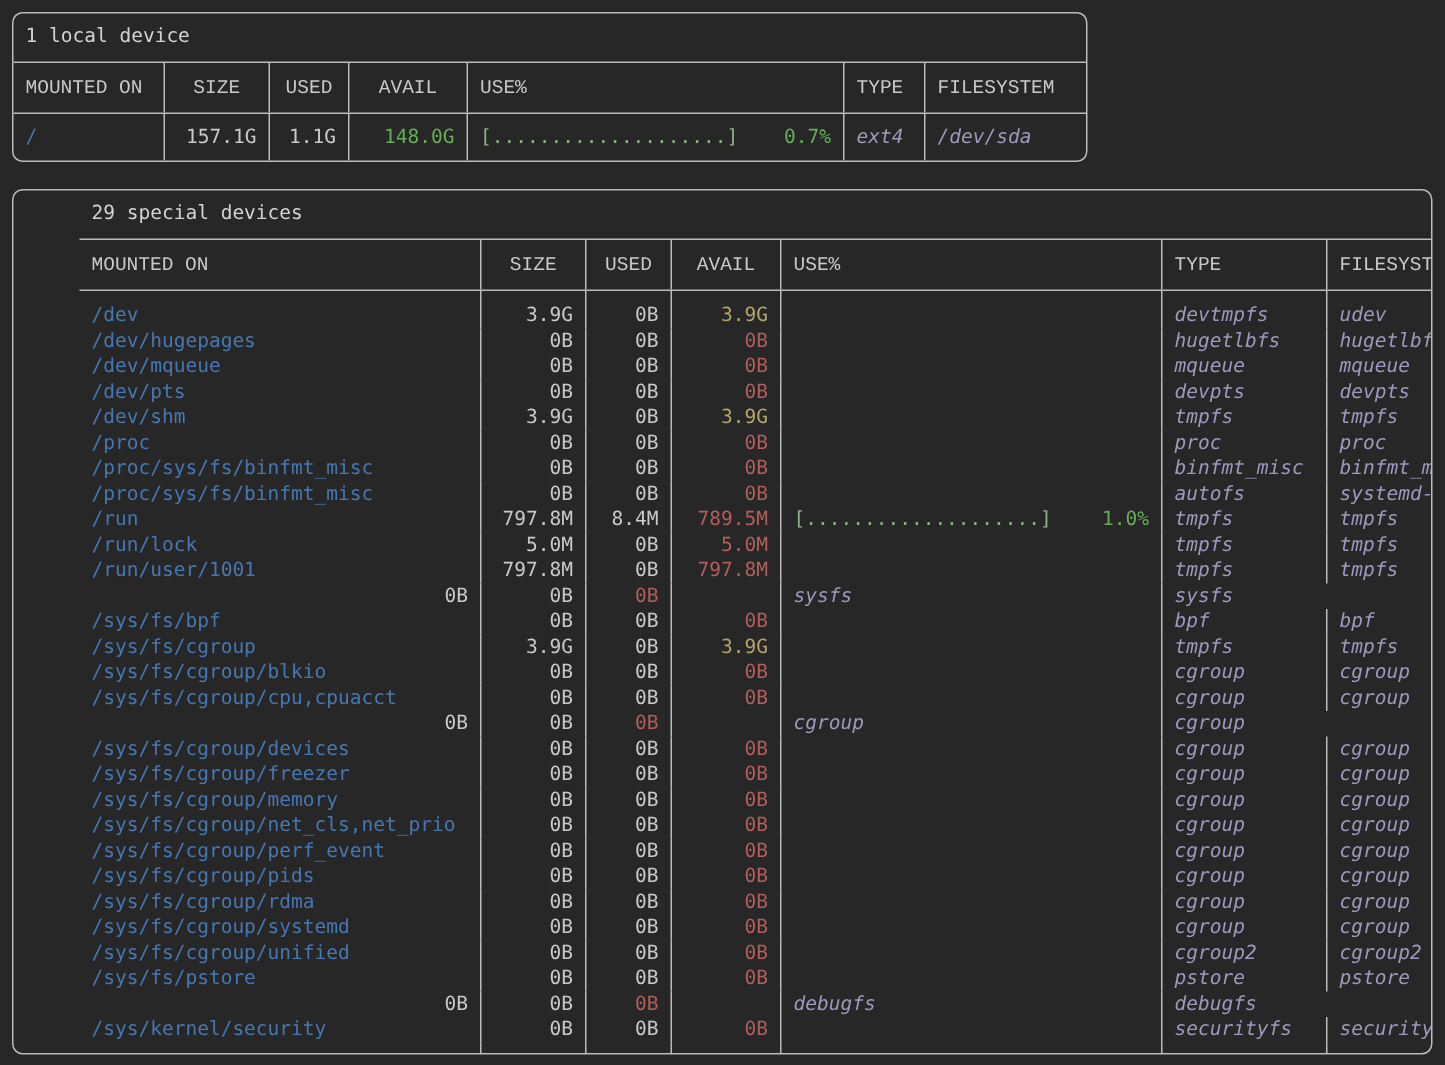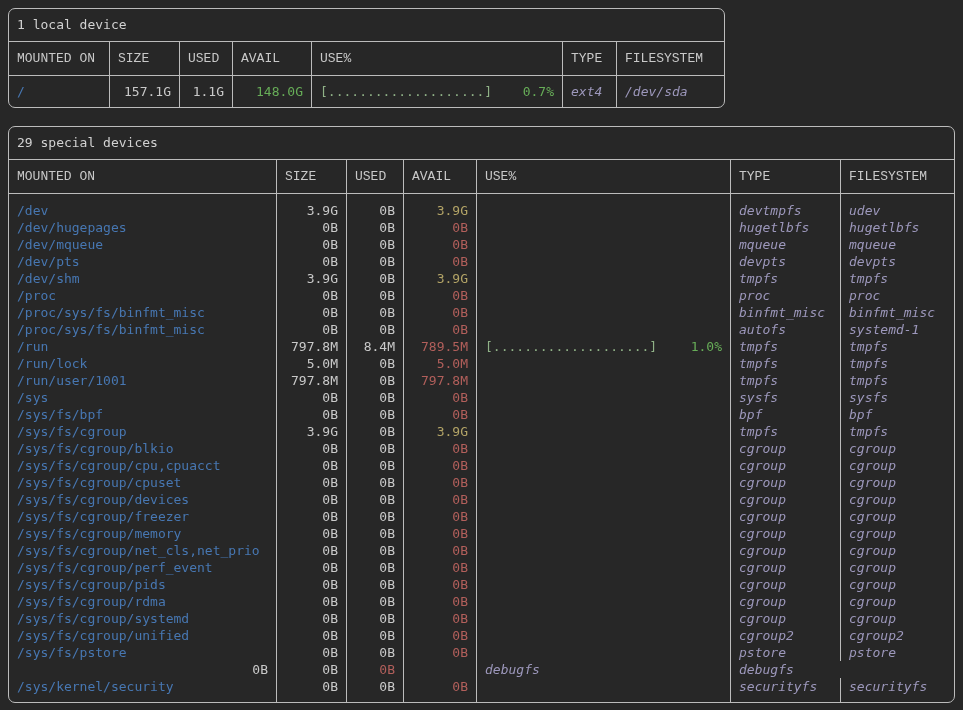"SIZE" .h-right { text-align: left -> center }
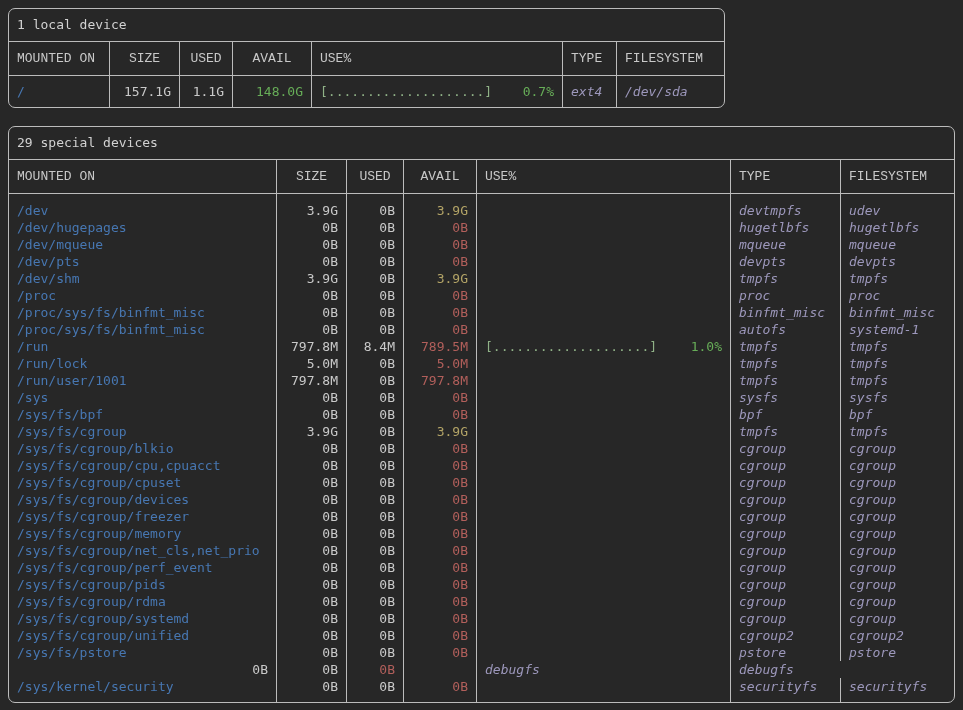"29 special devices" .box2 { padding-left: none -> 44px }
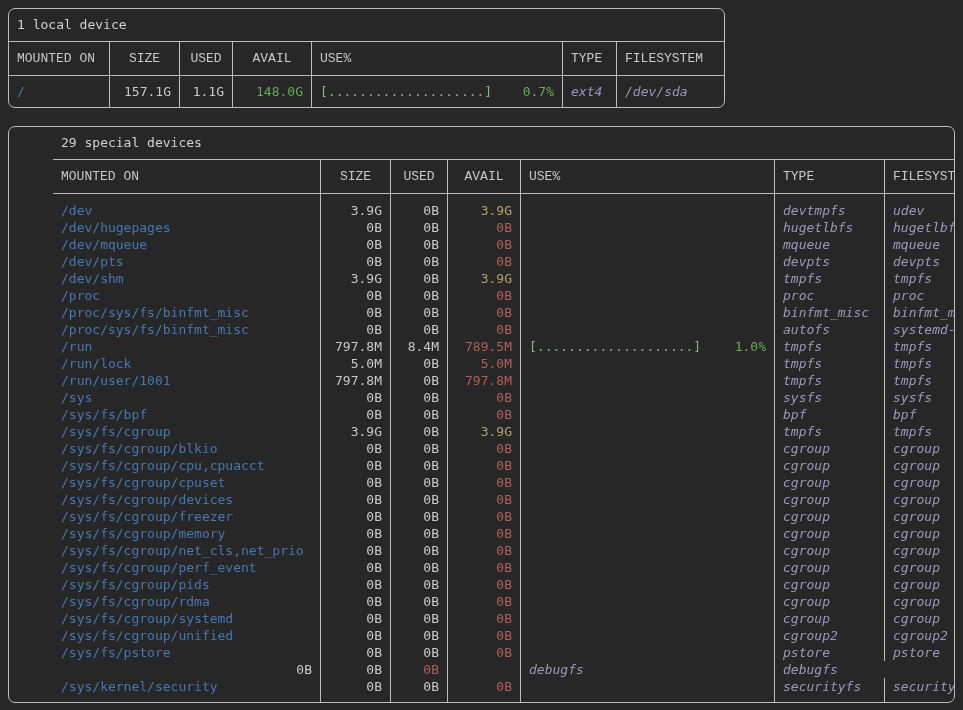"/sys" div.cell { html: <div>/sys</div> -> none }
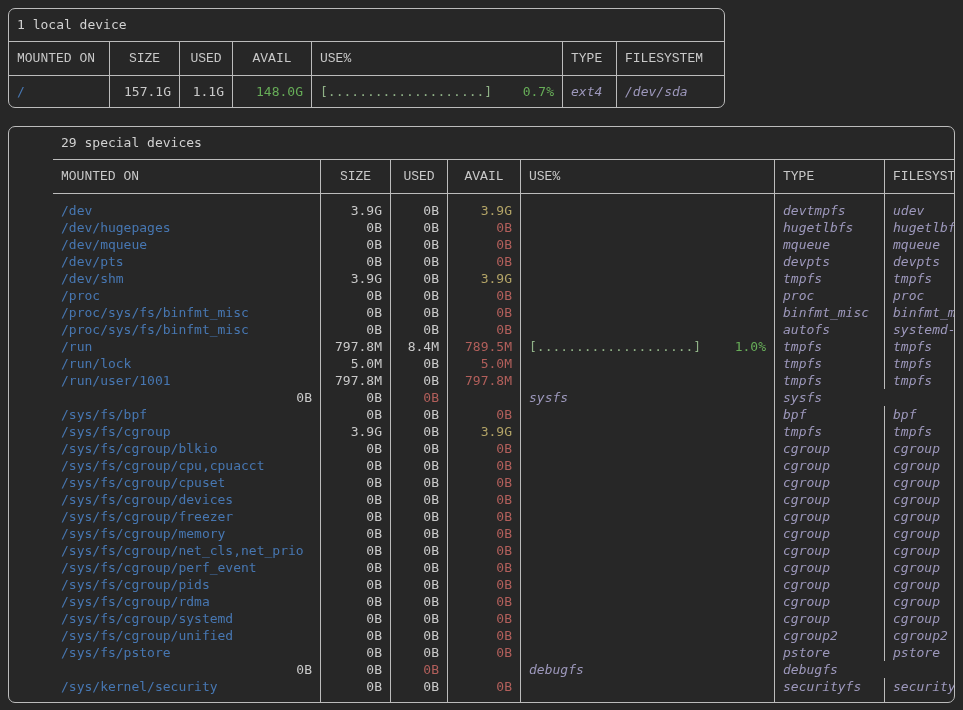"/sys/fs/cgroup/cpuset" div.cell { html: <div>/sys/fs/cgroup/cpuset</div> -> none }
